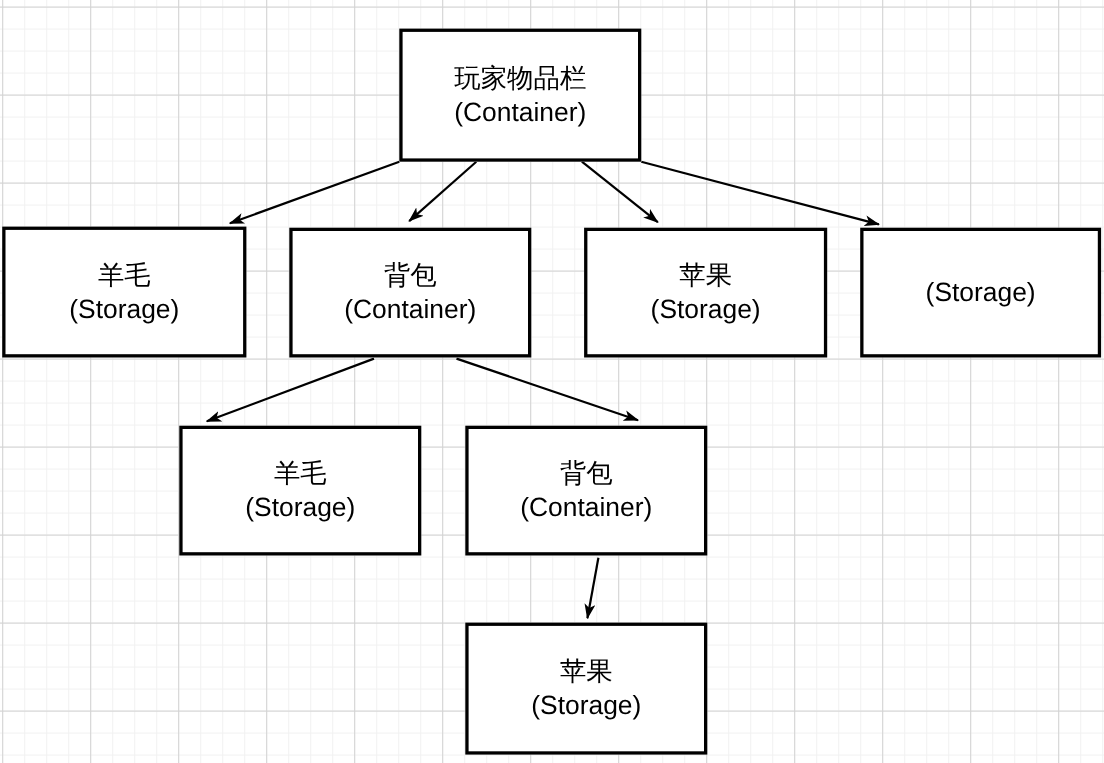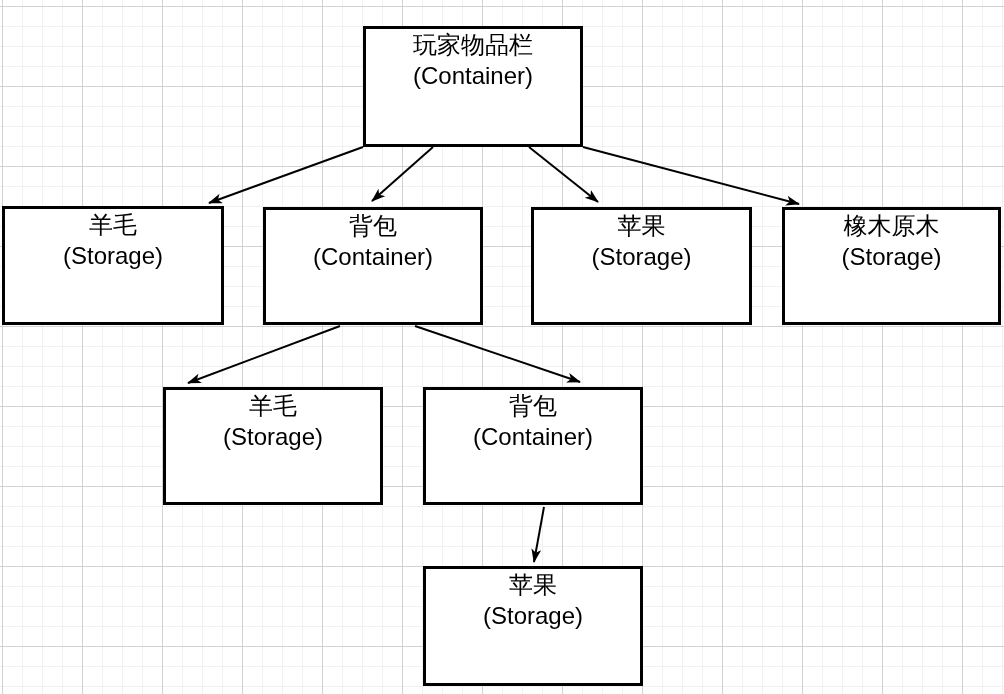"玩家物品栏" .node { justify-content: none -> center }
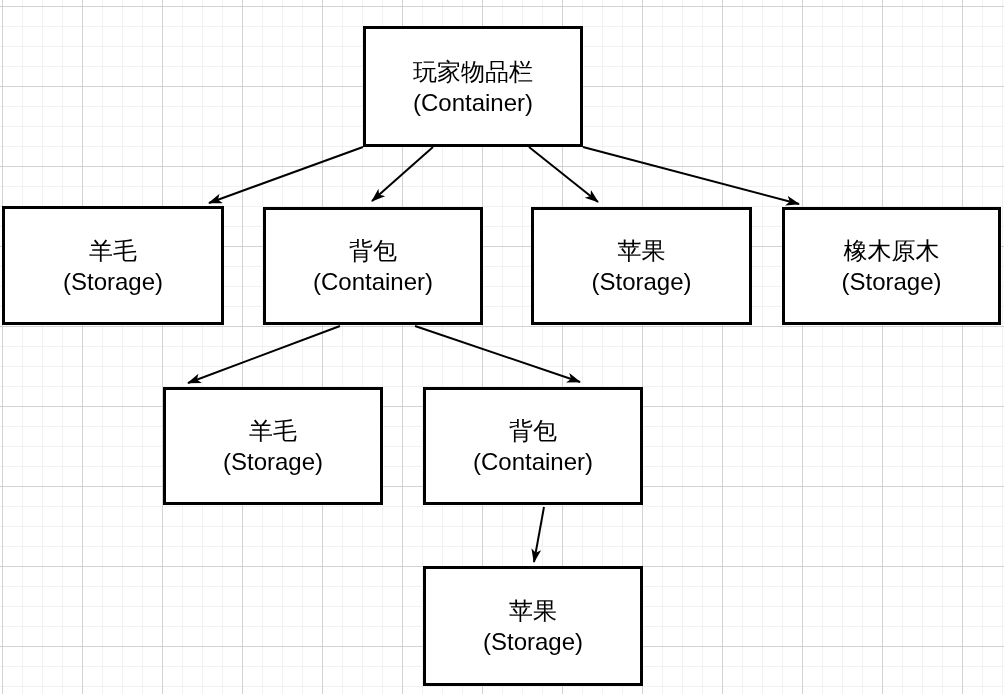"橡木原木" span { html: <span>橡木原木</span> -> none }
